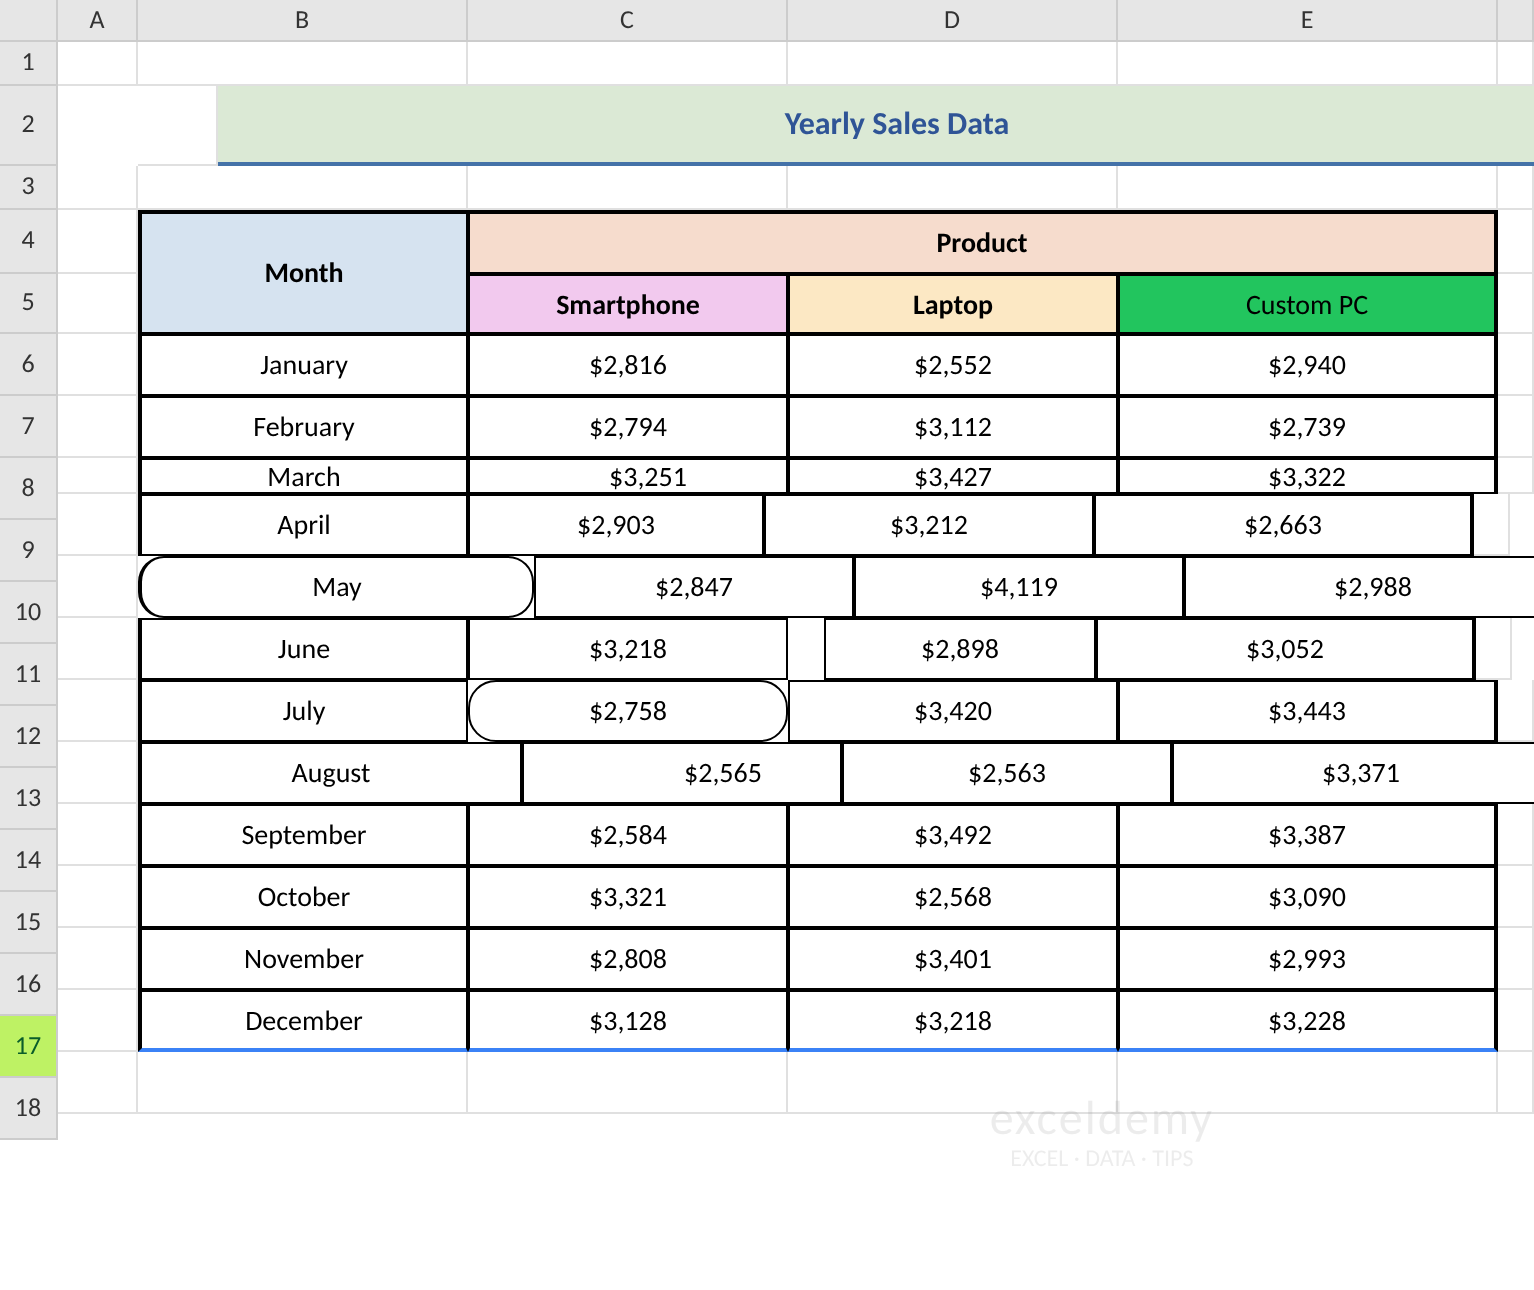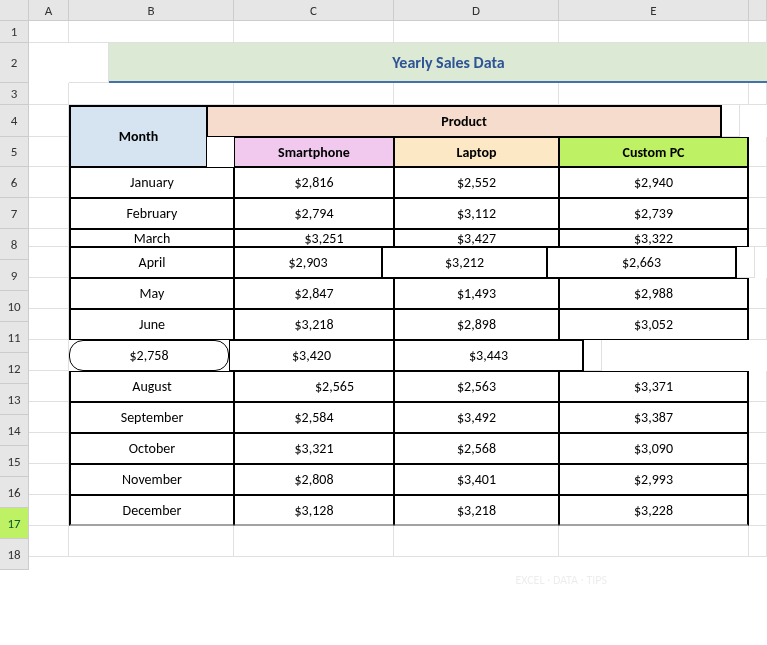"Month" div.cell { width: 138px -> 165px }
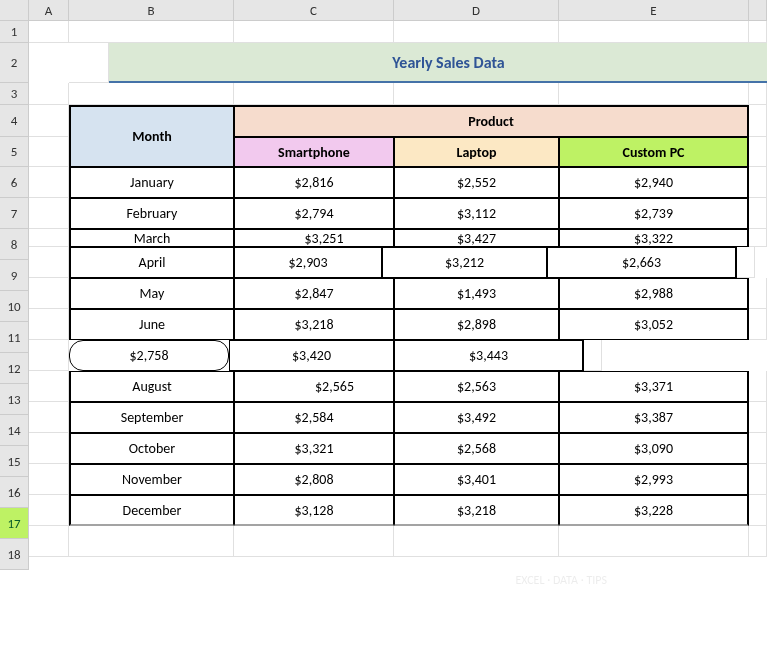"Custom PC" .th-pc { background: #bef264 -> #22c55e; font-weight: bold -> normal }
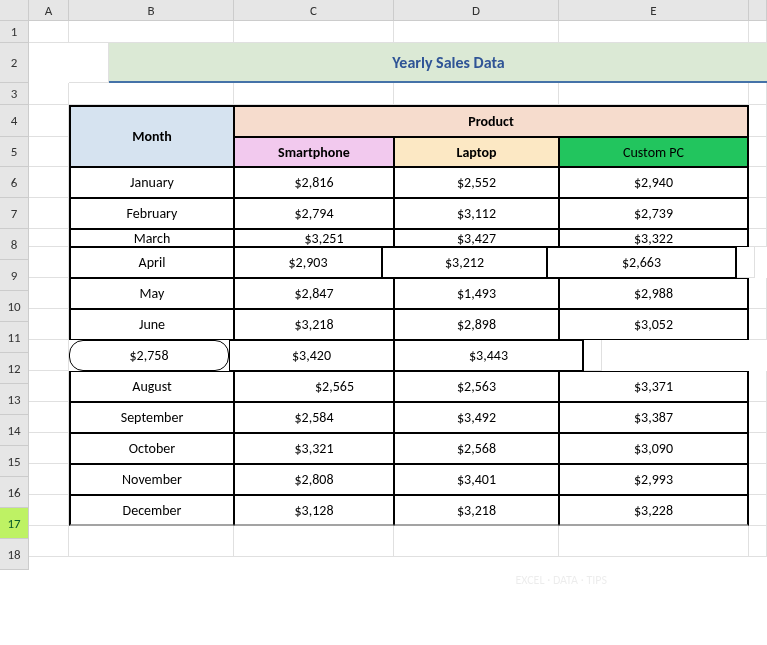"May" div.cell { border-radius: none -> 13px; width: 165px -> 198px }
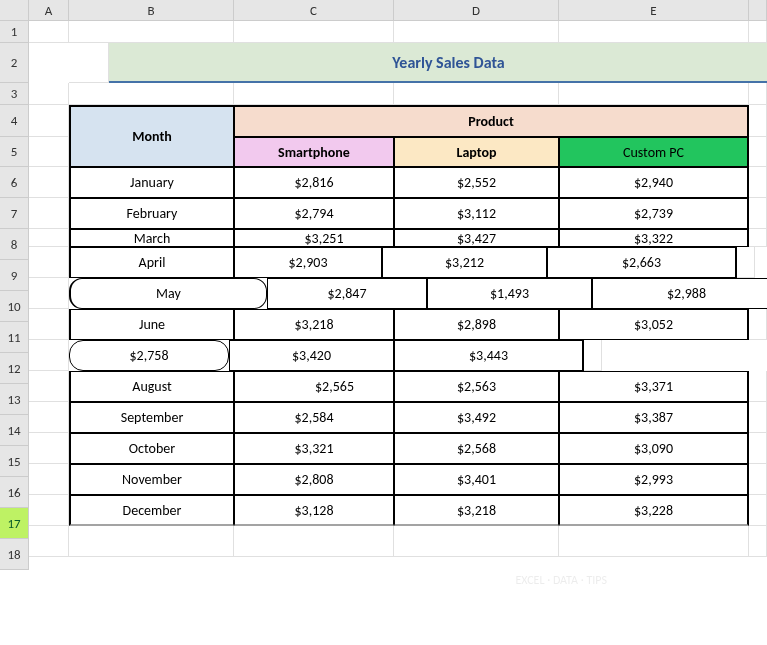"$1,493" div.cell { text: $1,493 -> $4,119 }
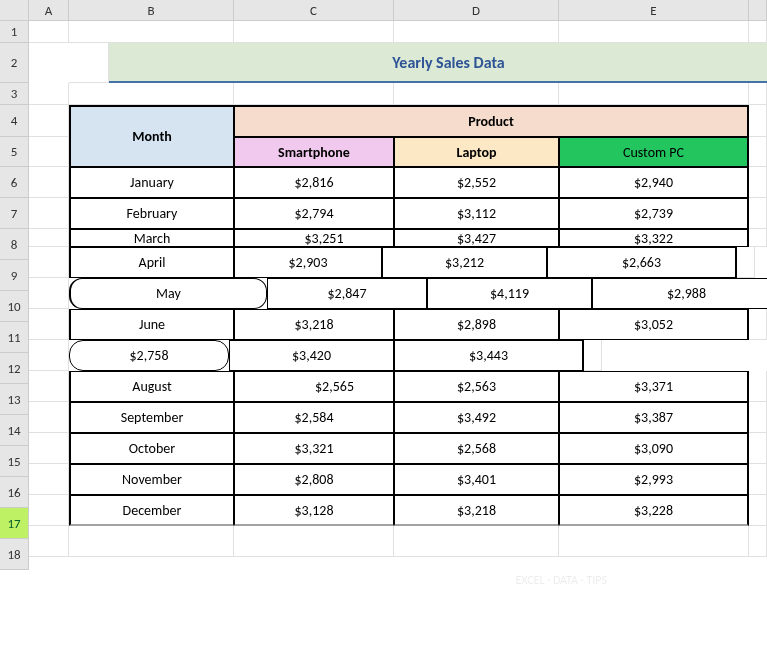"$2,898" div.cell { margin-left: none -> 18px; width: 165px -> 136px }
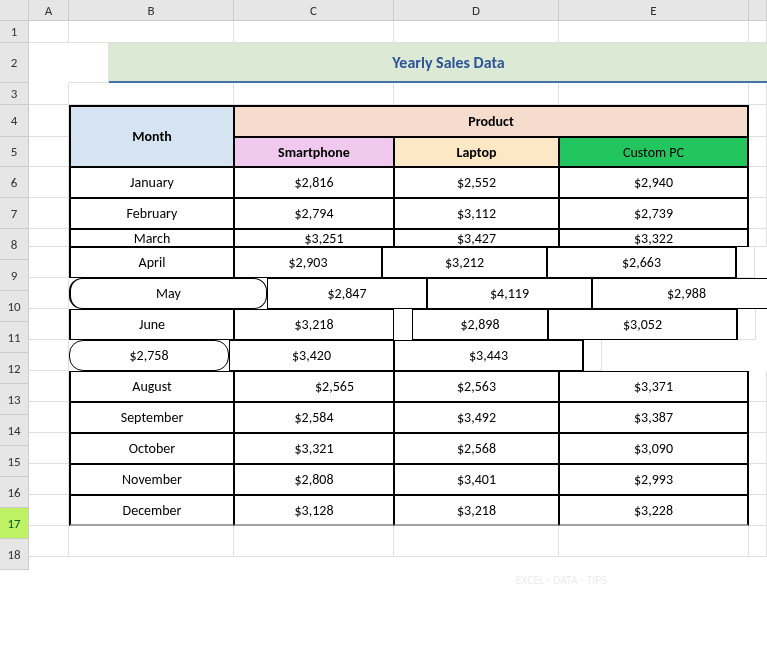"July" div.cell { html: none -> <div>July</div> }
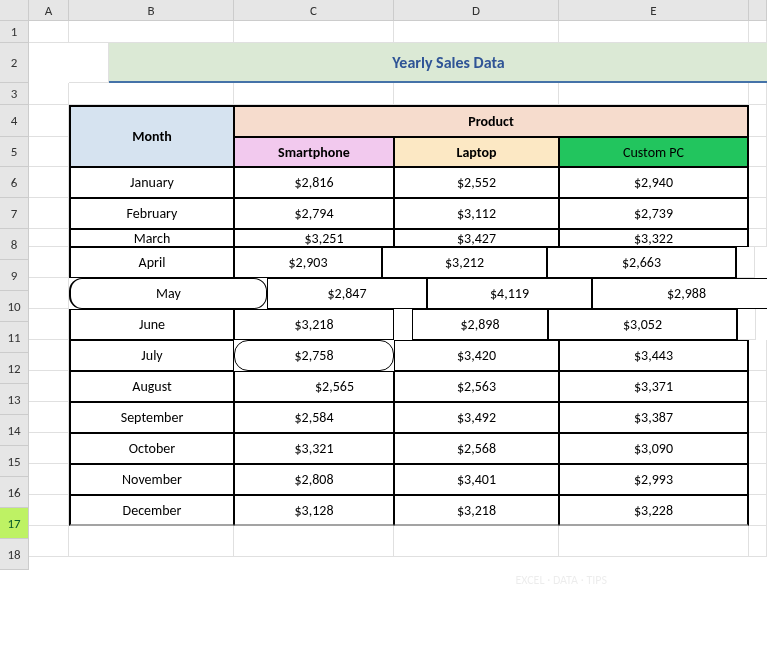"August" div.cell { width: 165px -> 192px }
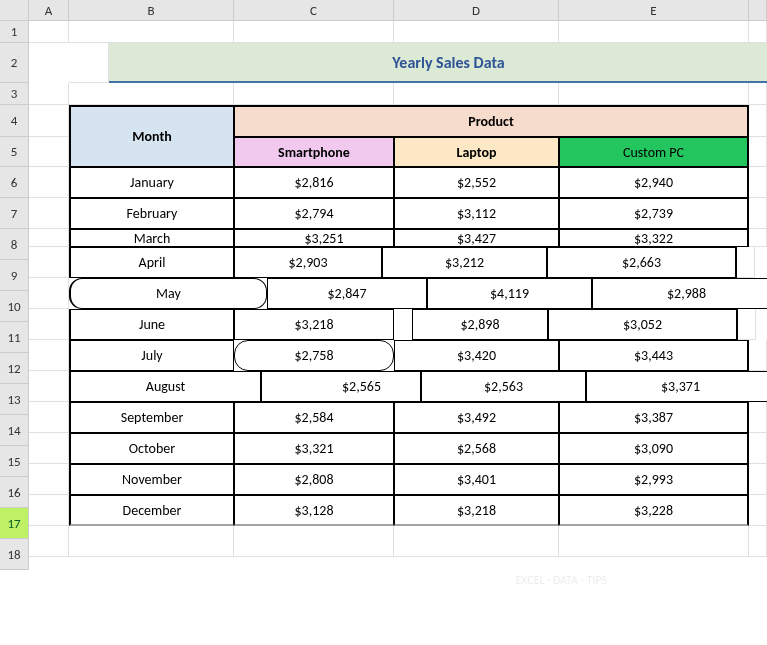"December" .td-bottom { border-bottom: 2px solid #a3a3a3 -> 2px solid #3b82f6 }
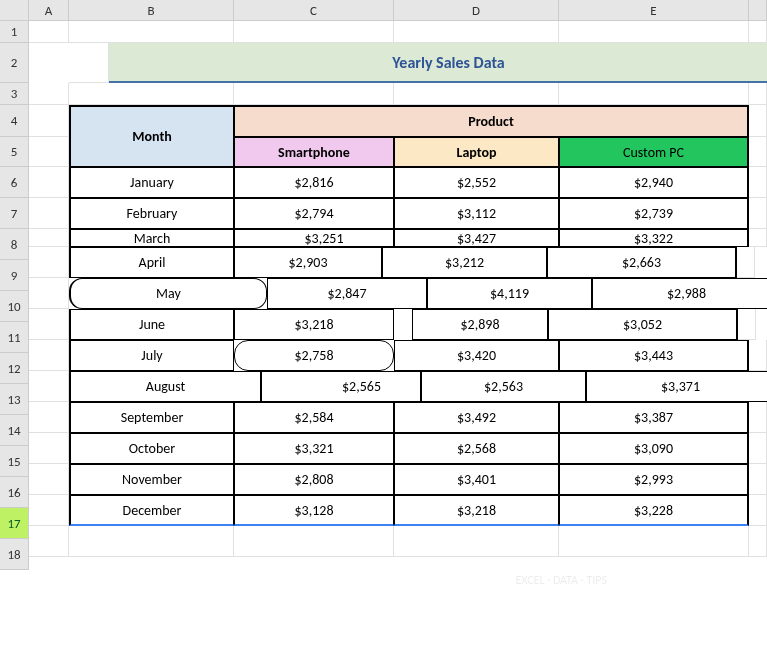"exceldemy" div.big { html: none -> <div>exceldemy</div> }
